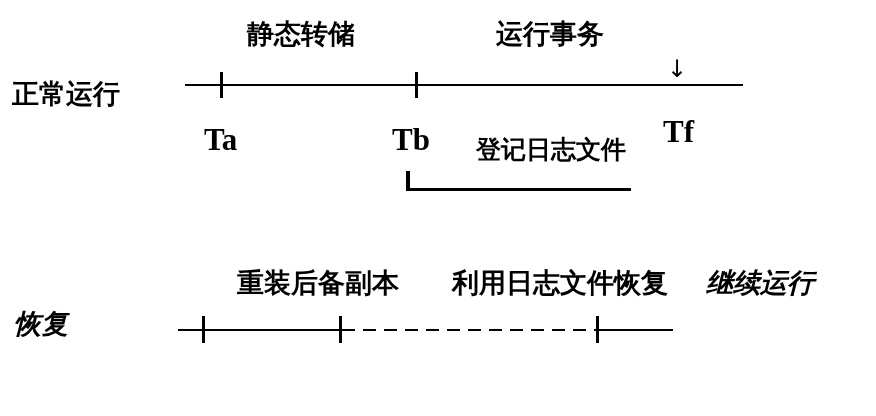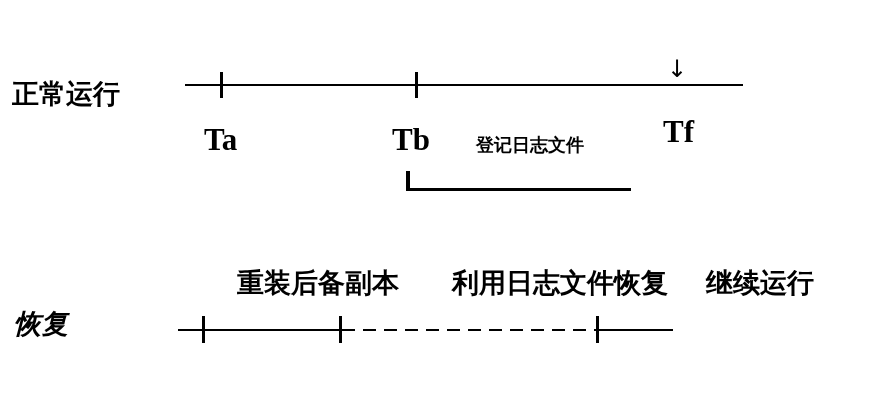"静态转储" div.lbl { html: none -> <div>静态转储</div> }
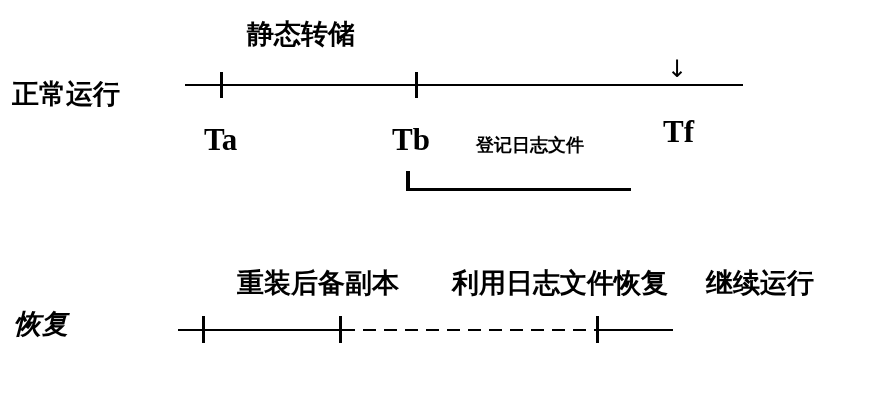"运行事务" div.lbl { html: none -> <div>运行事务</div> }
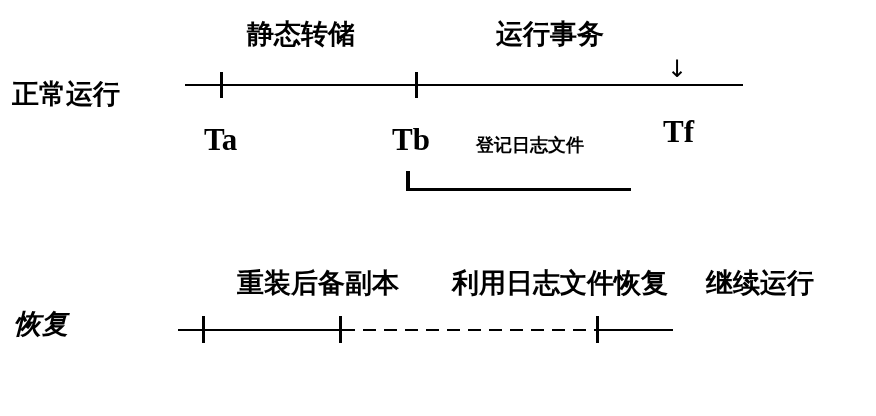"登记日志文件" div.lbl { font-size: 18px -> 25px }
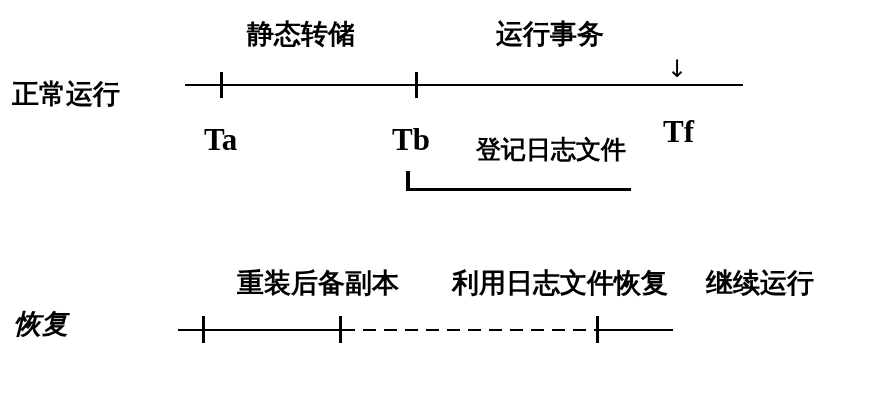"继续运行" div.lbl { font-style: none -> italic }
